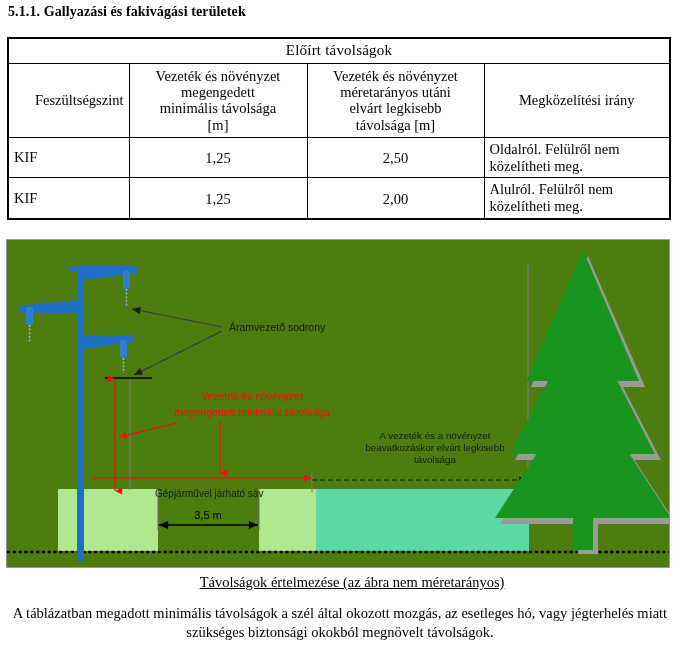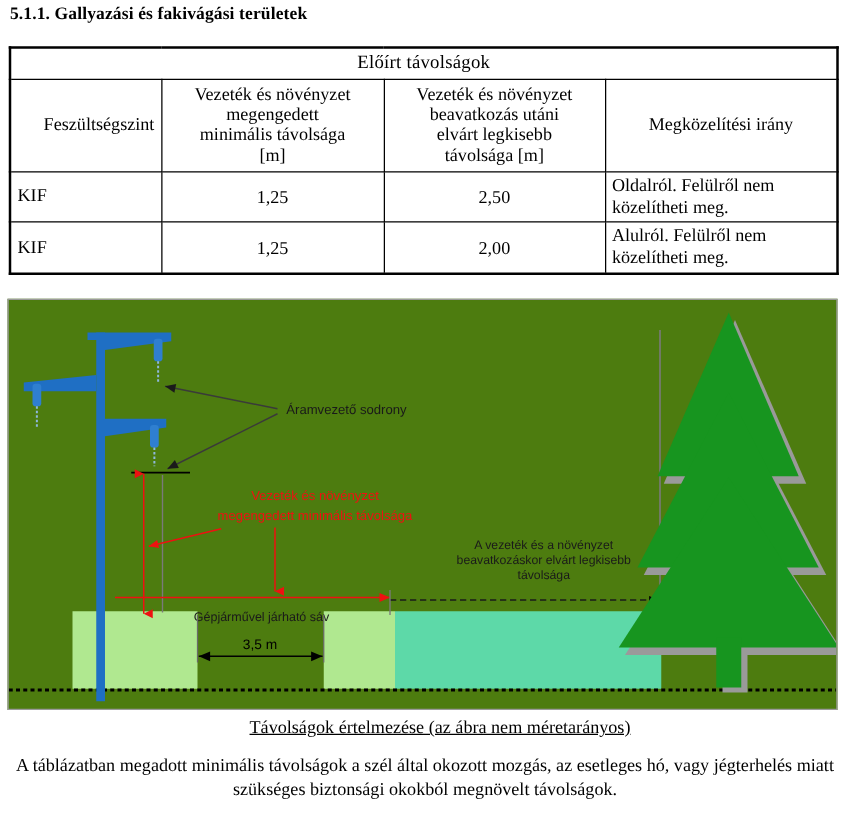"beavatkozás utáni" div { text: beavatkozás -> méretarányos }
